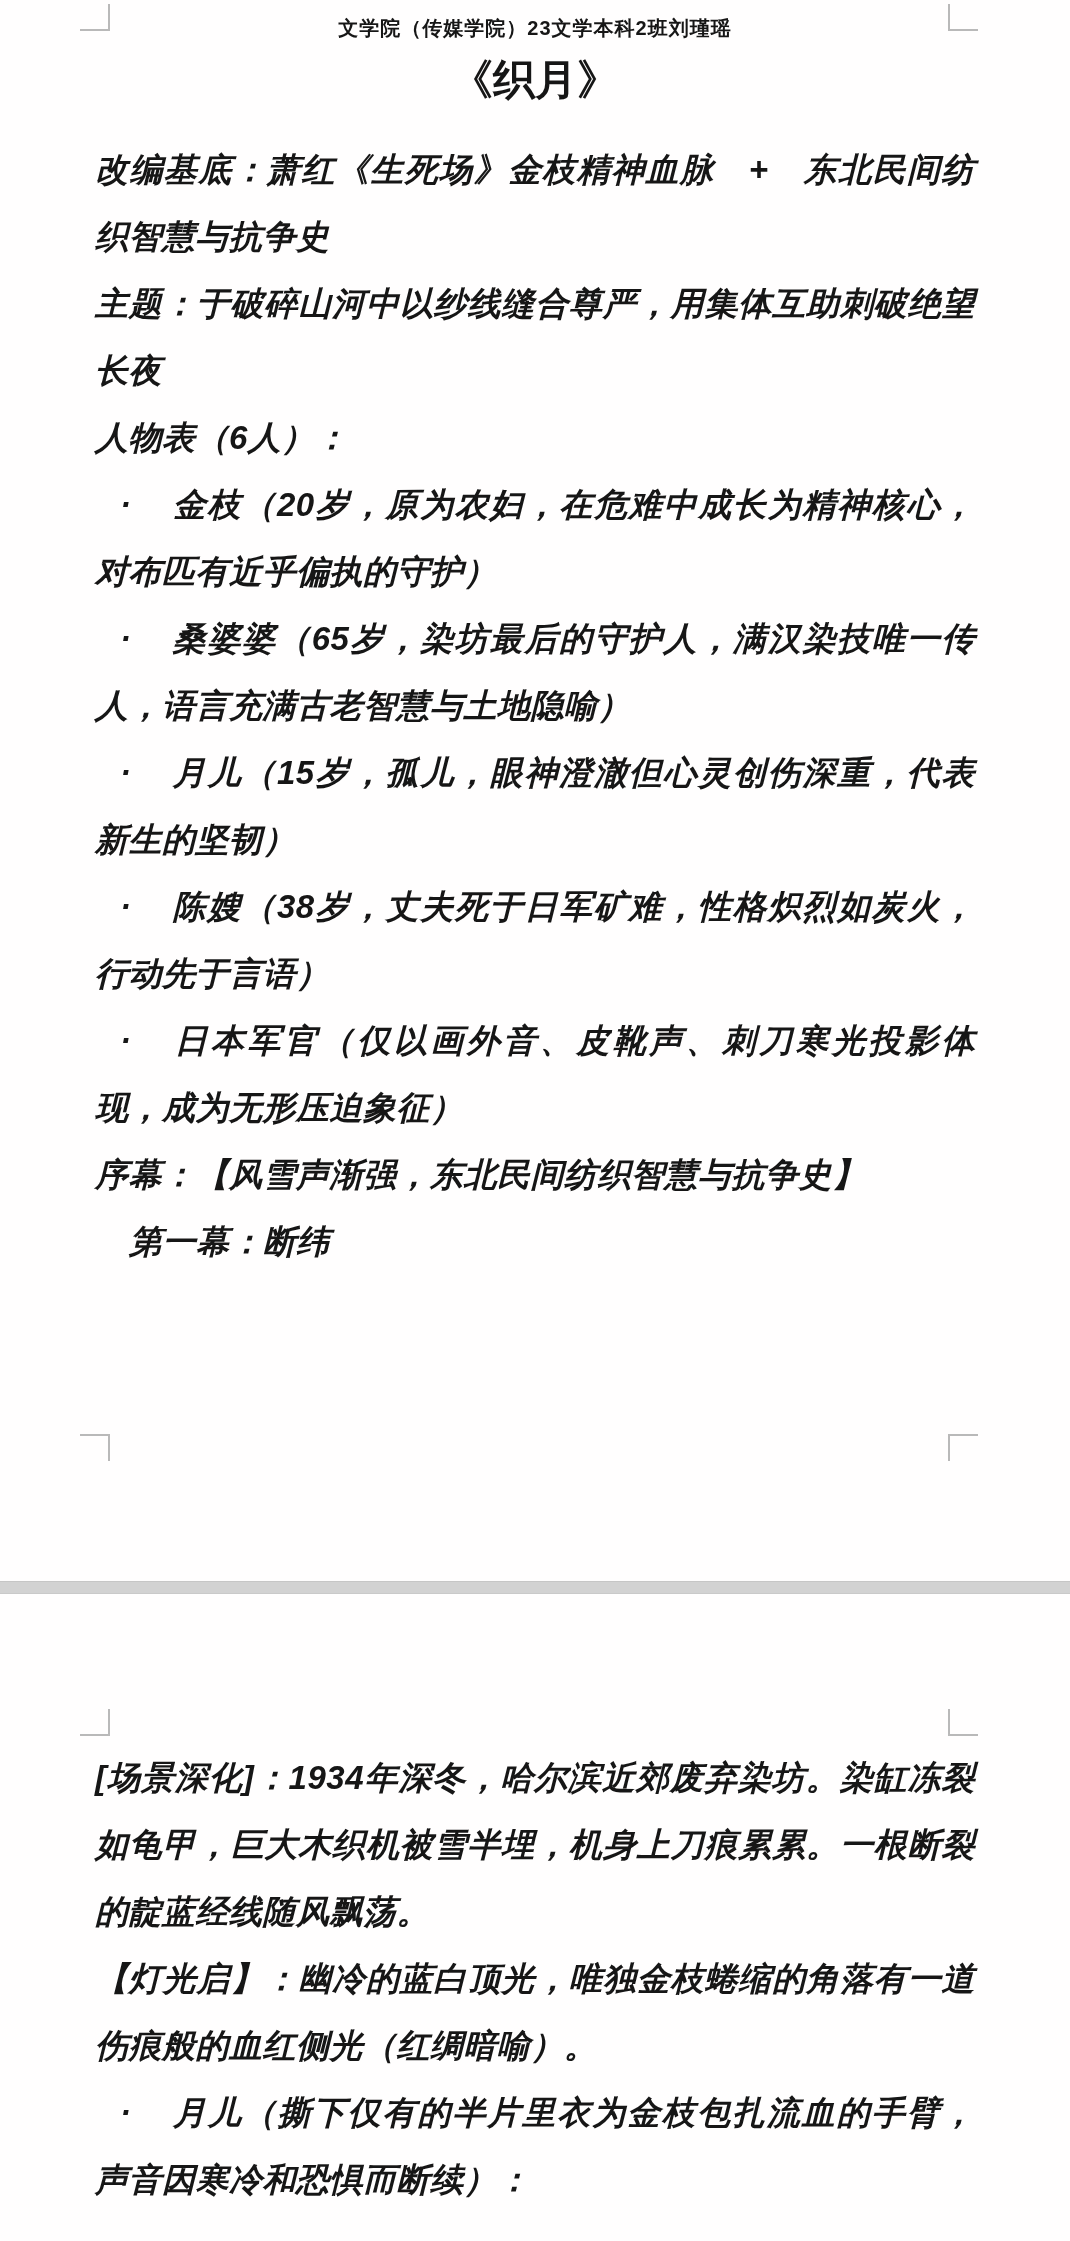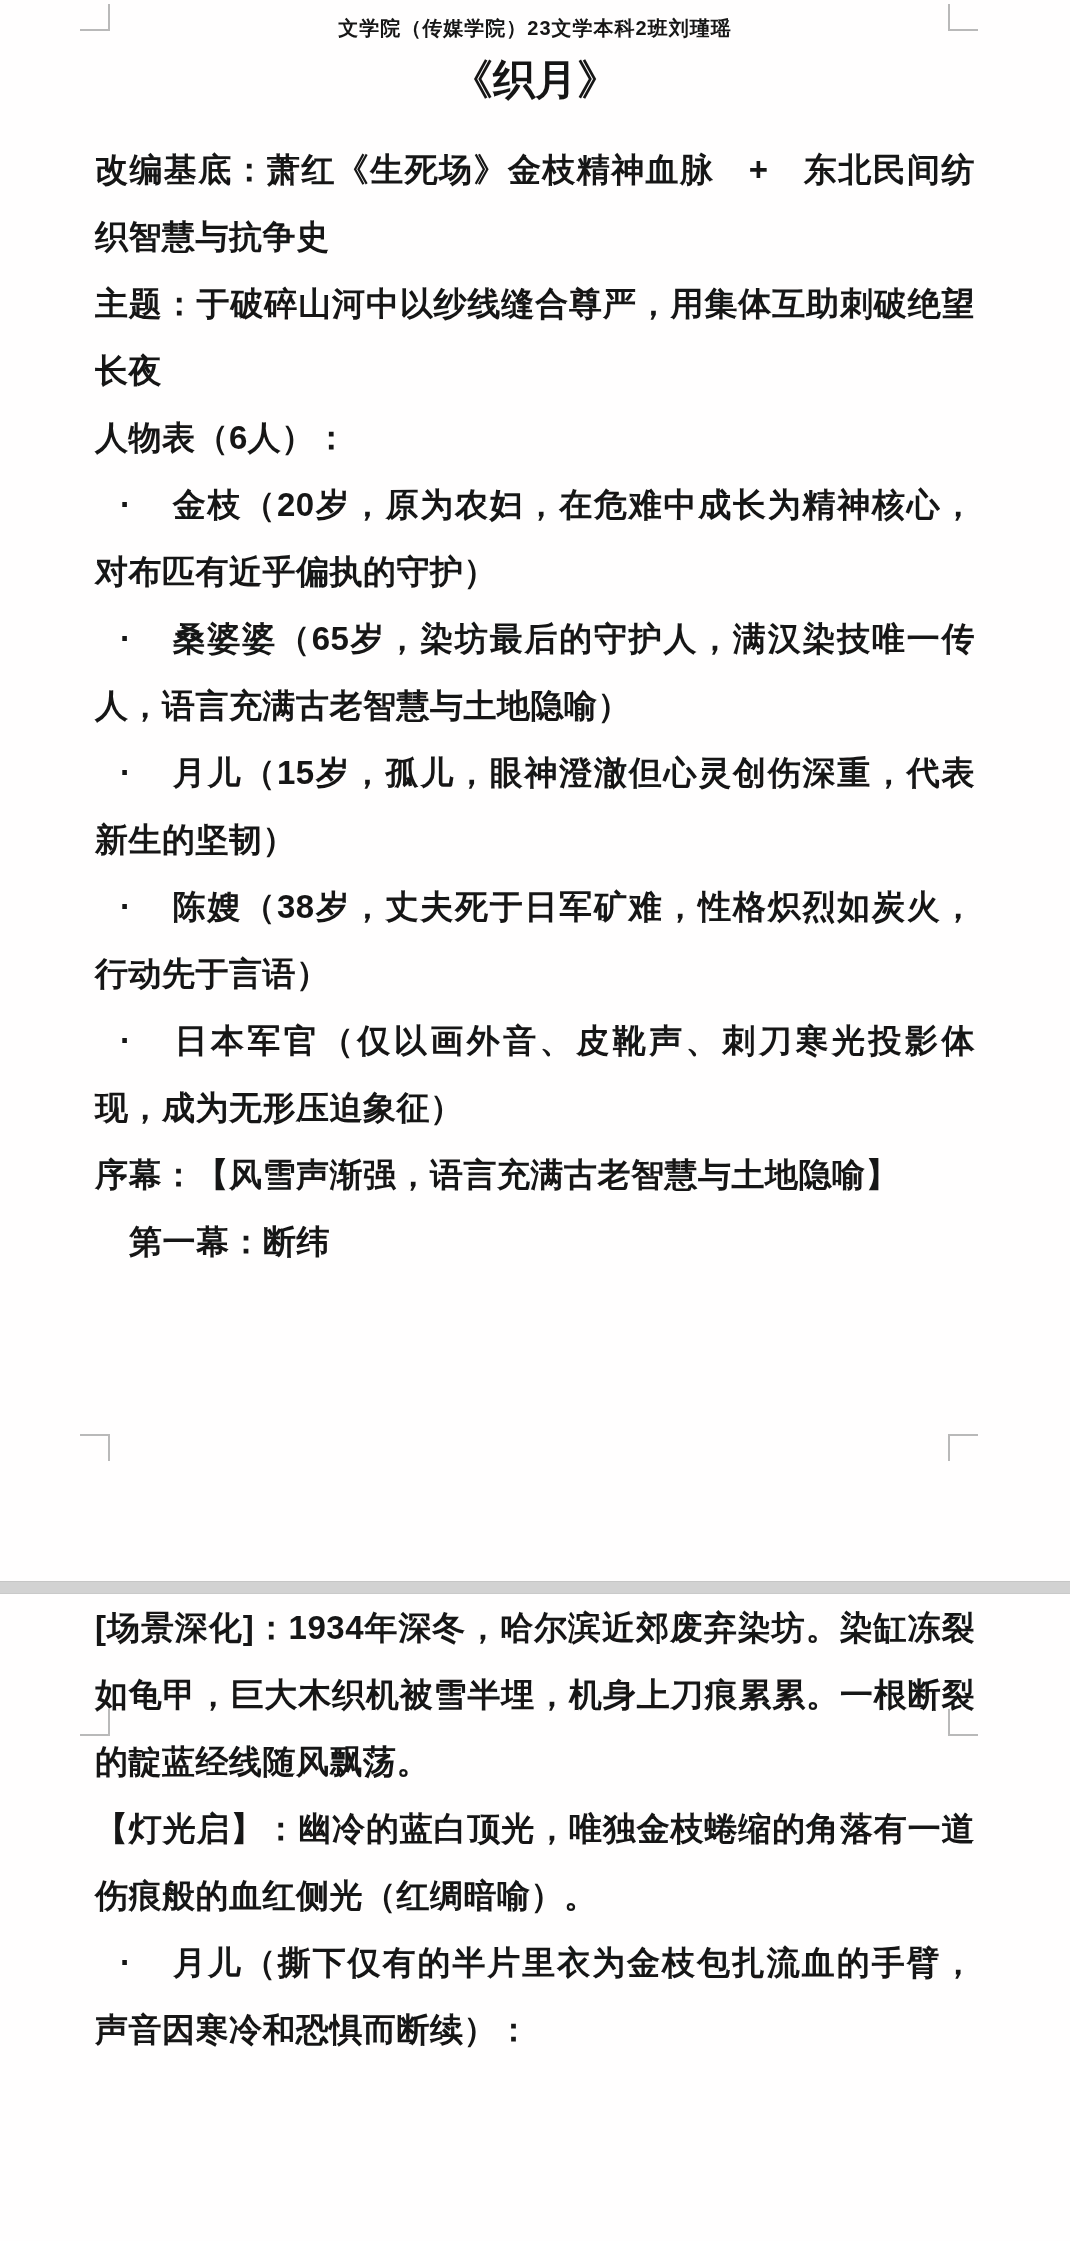"改编基底：萧红《生死场》金枝精神血脉 + 东北民间纺织智慧与抗争史" .body-text { font-style: none -> italic }
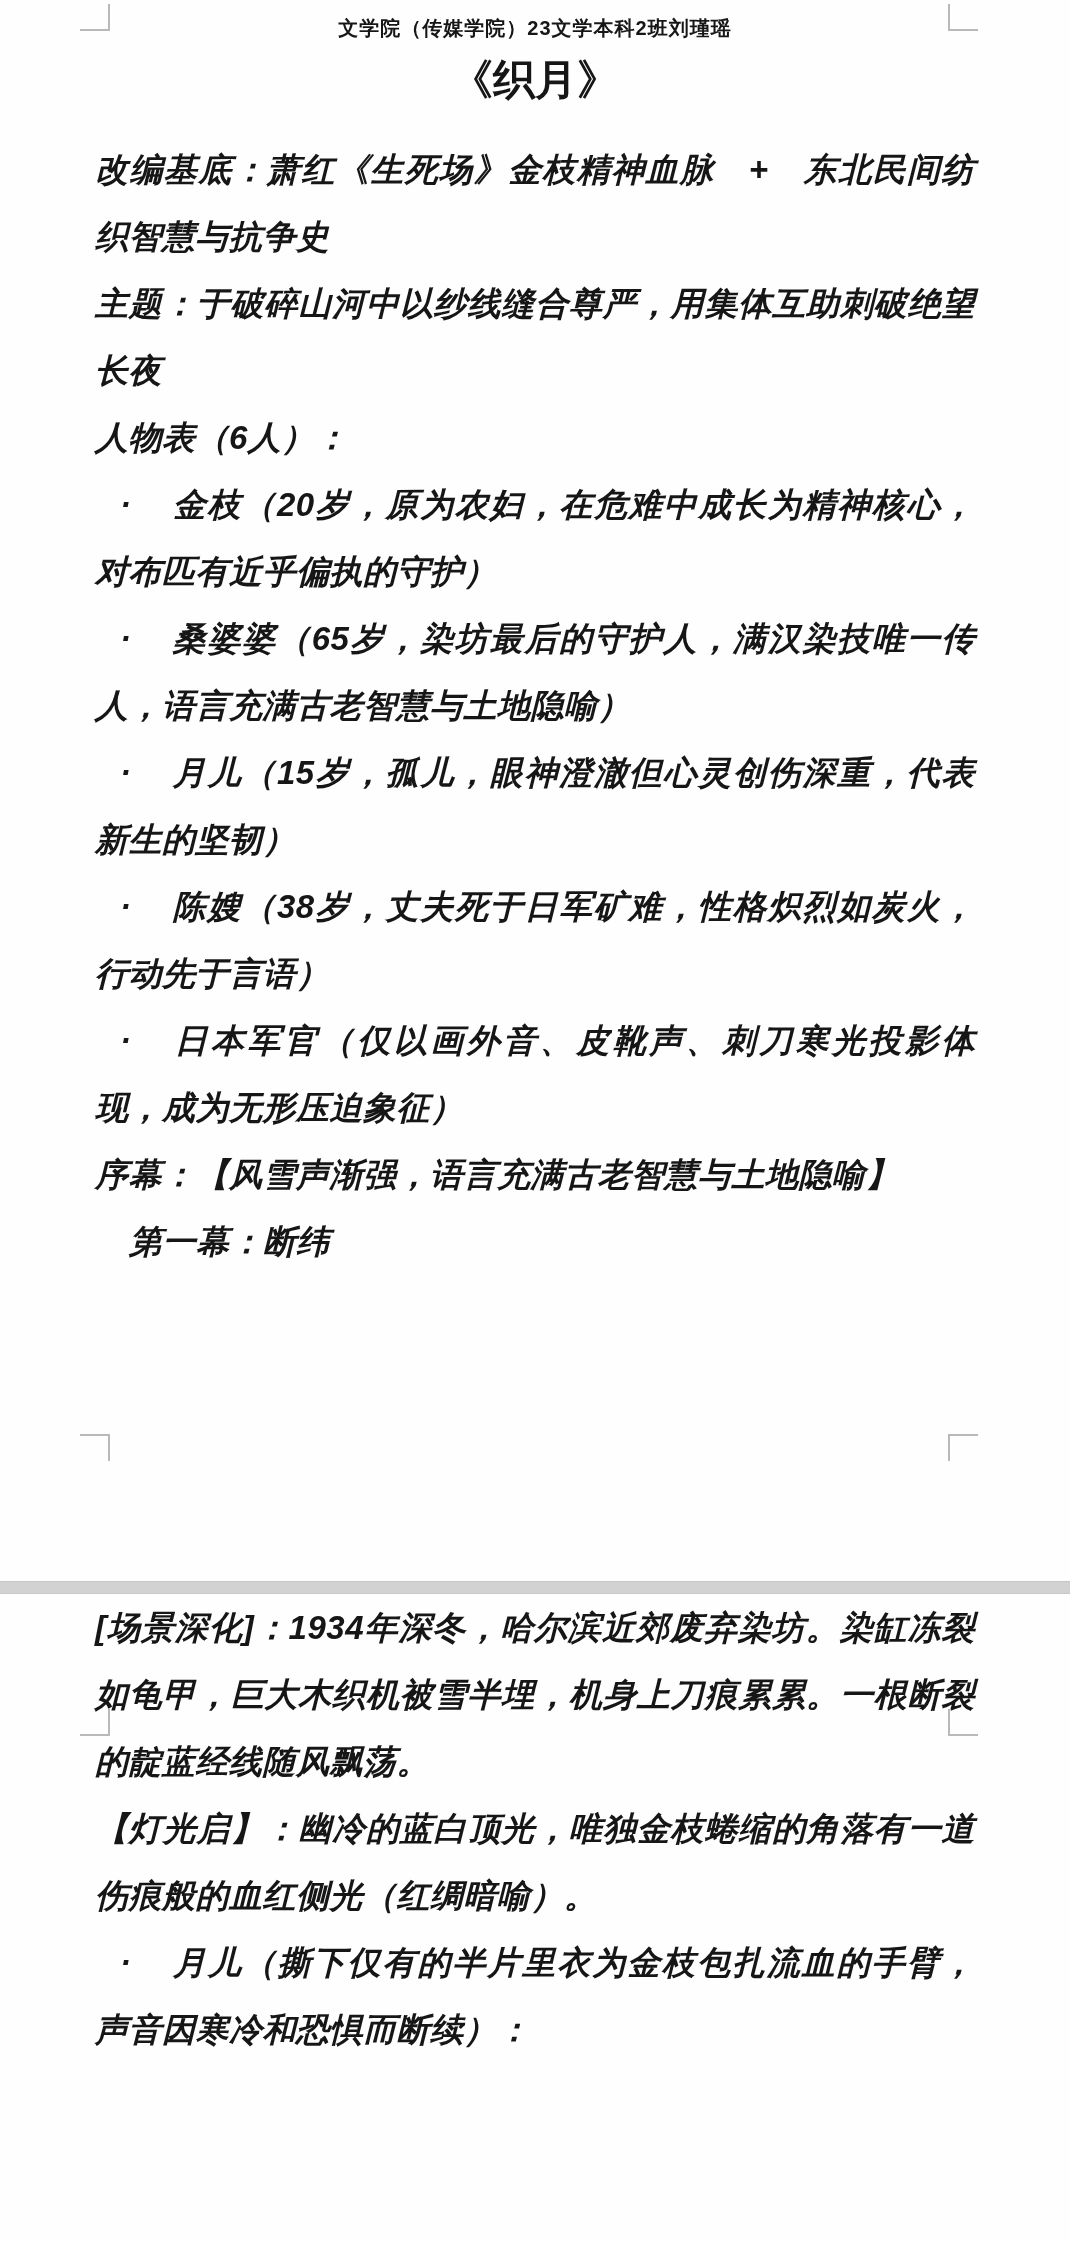"序幕：【风雪声渐强，语言充满古老智慧与土地隐喻】" span { text: 语言充满古老智慧与土地隐喻 -> 东北民间纺织智慧与抗争史 }
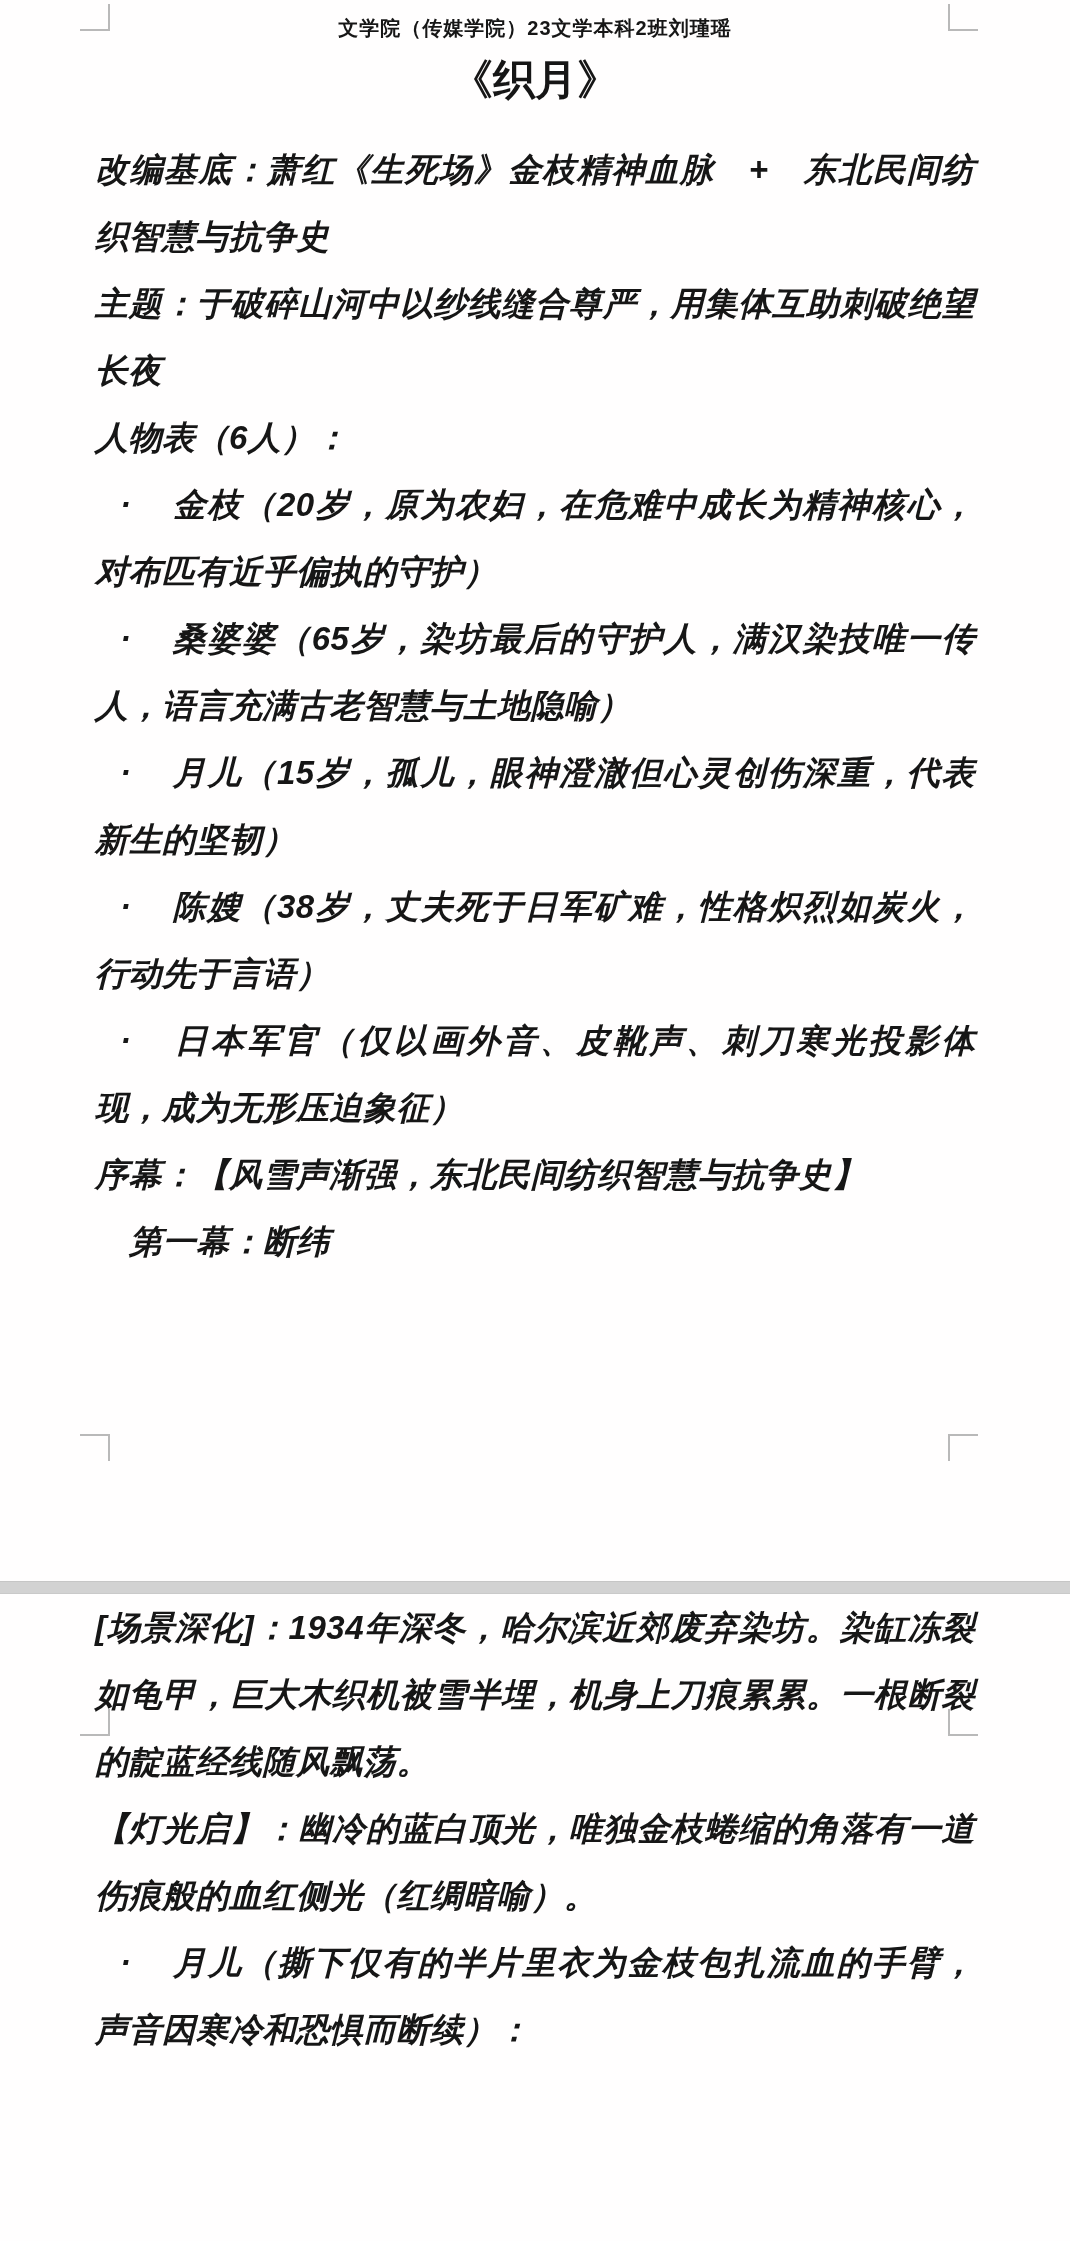"[场景深化]：1934年深冬，哈尔滨近郊废弃染坊。染缸冻裂如龟甲，巨大木织机被雪" .body-text--p2 { padding-top: none -> 150px }
